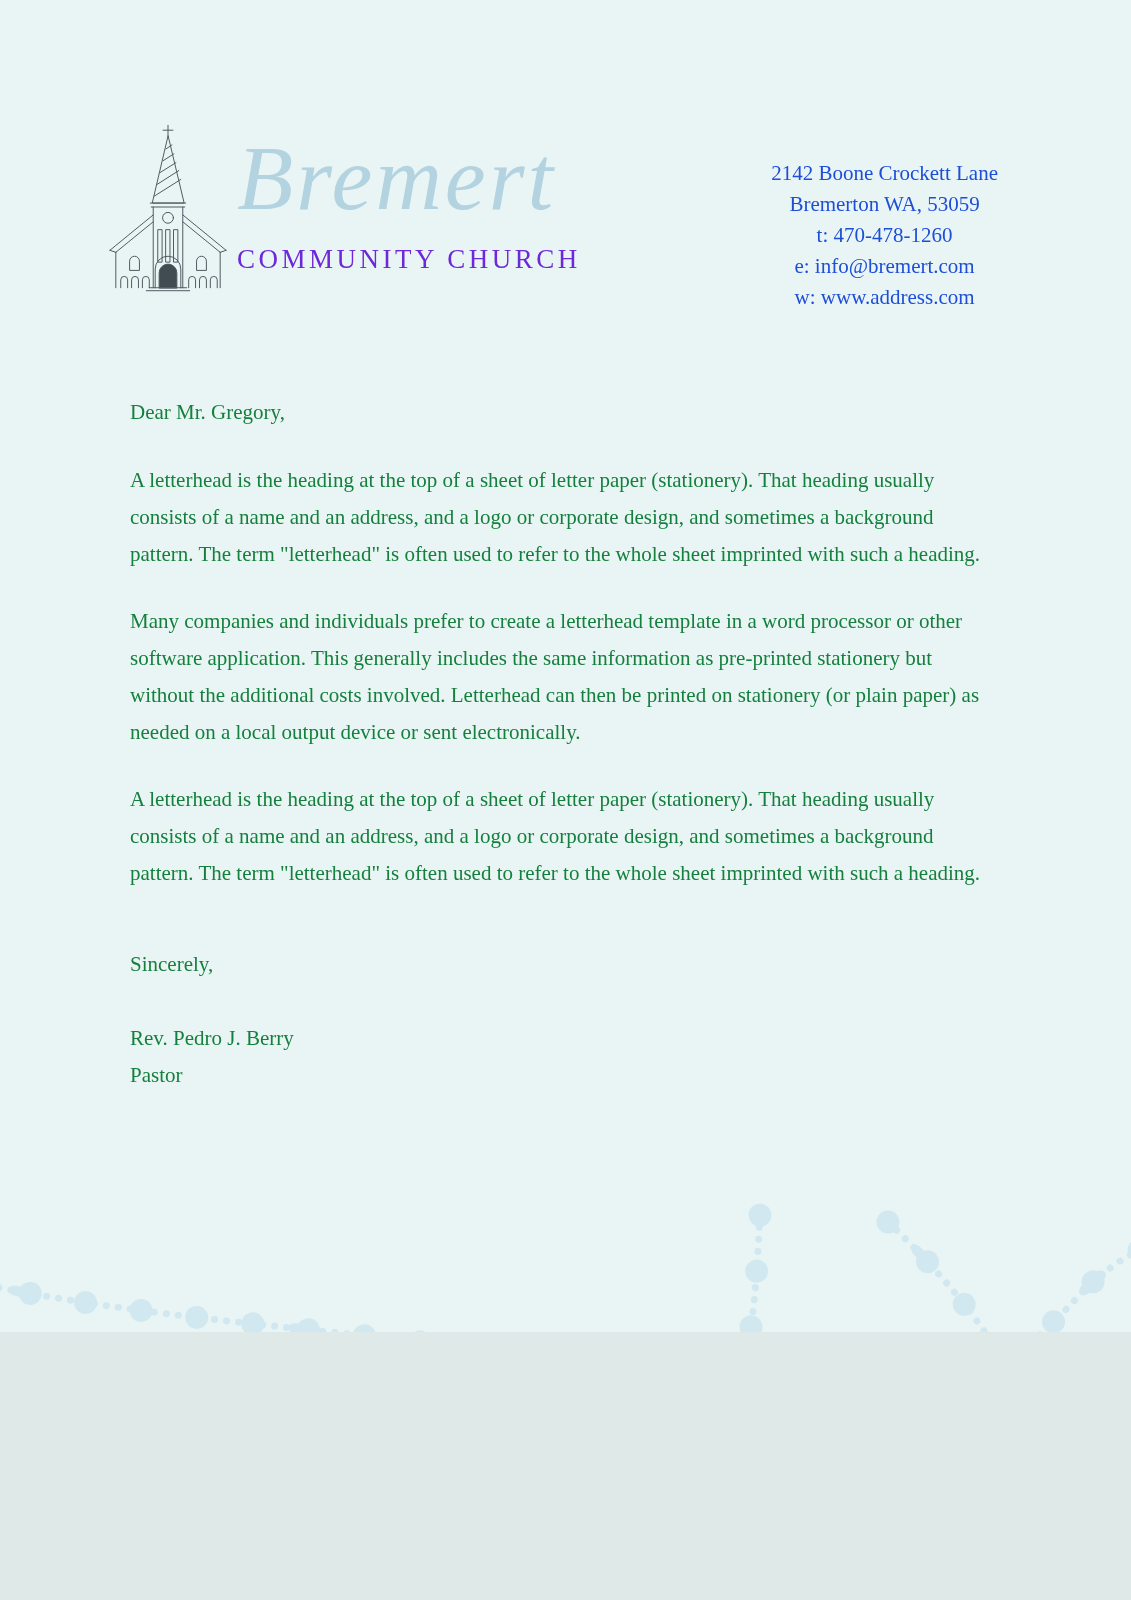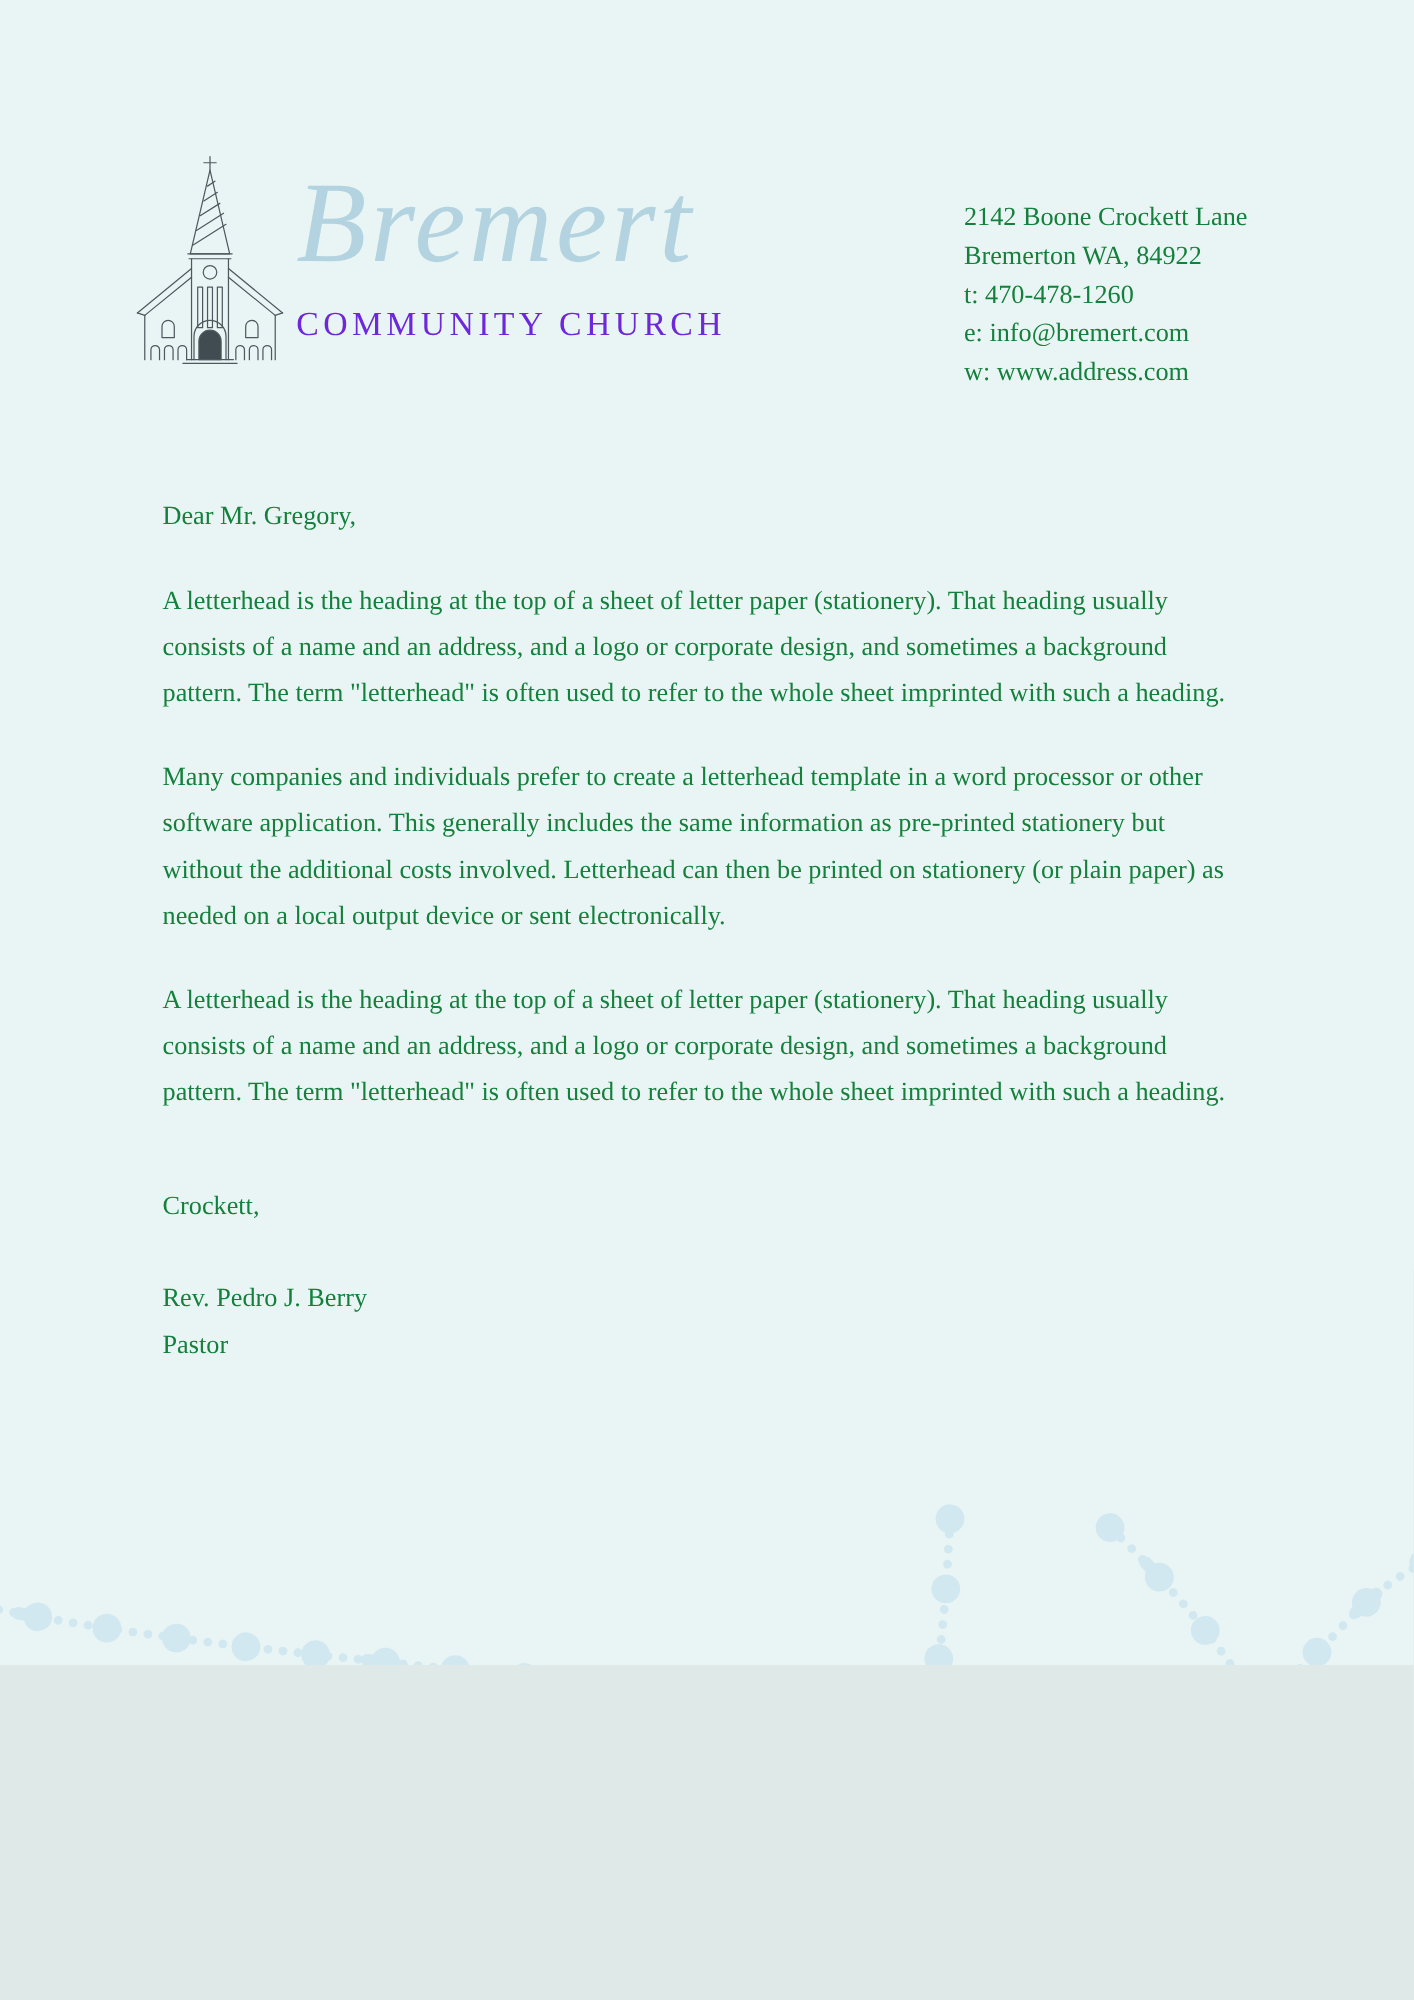"2142 Boone Crockett Lane" .contact { color: #15803d -> #1d4ed8; text-align: left -> center }
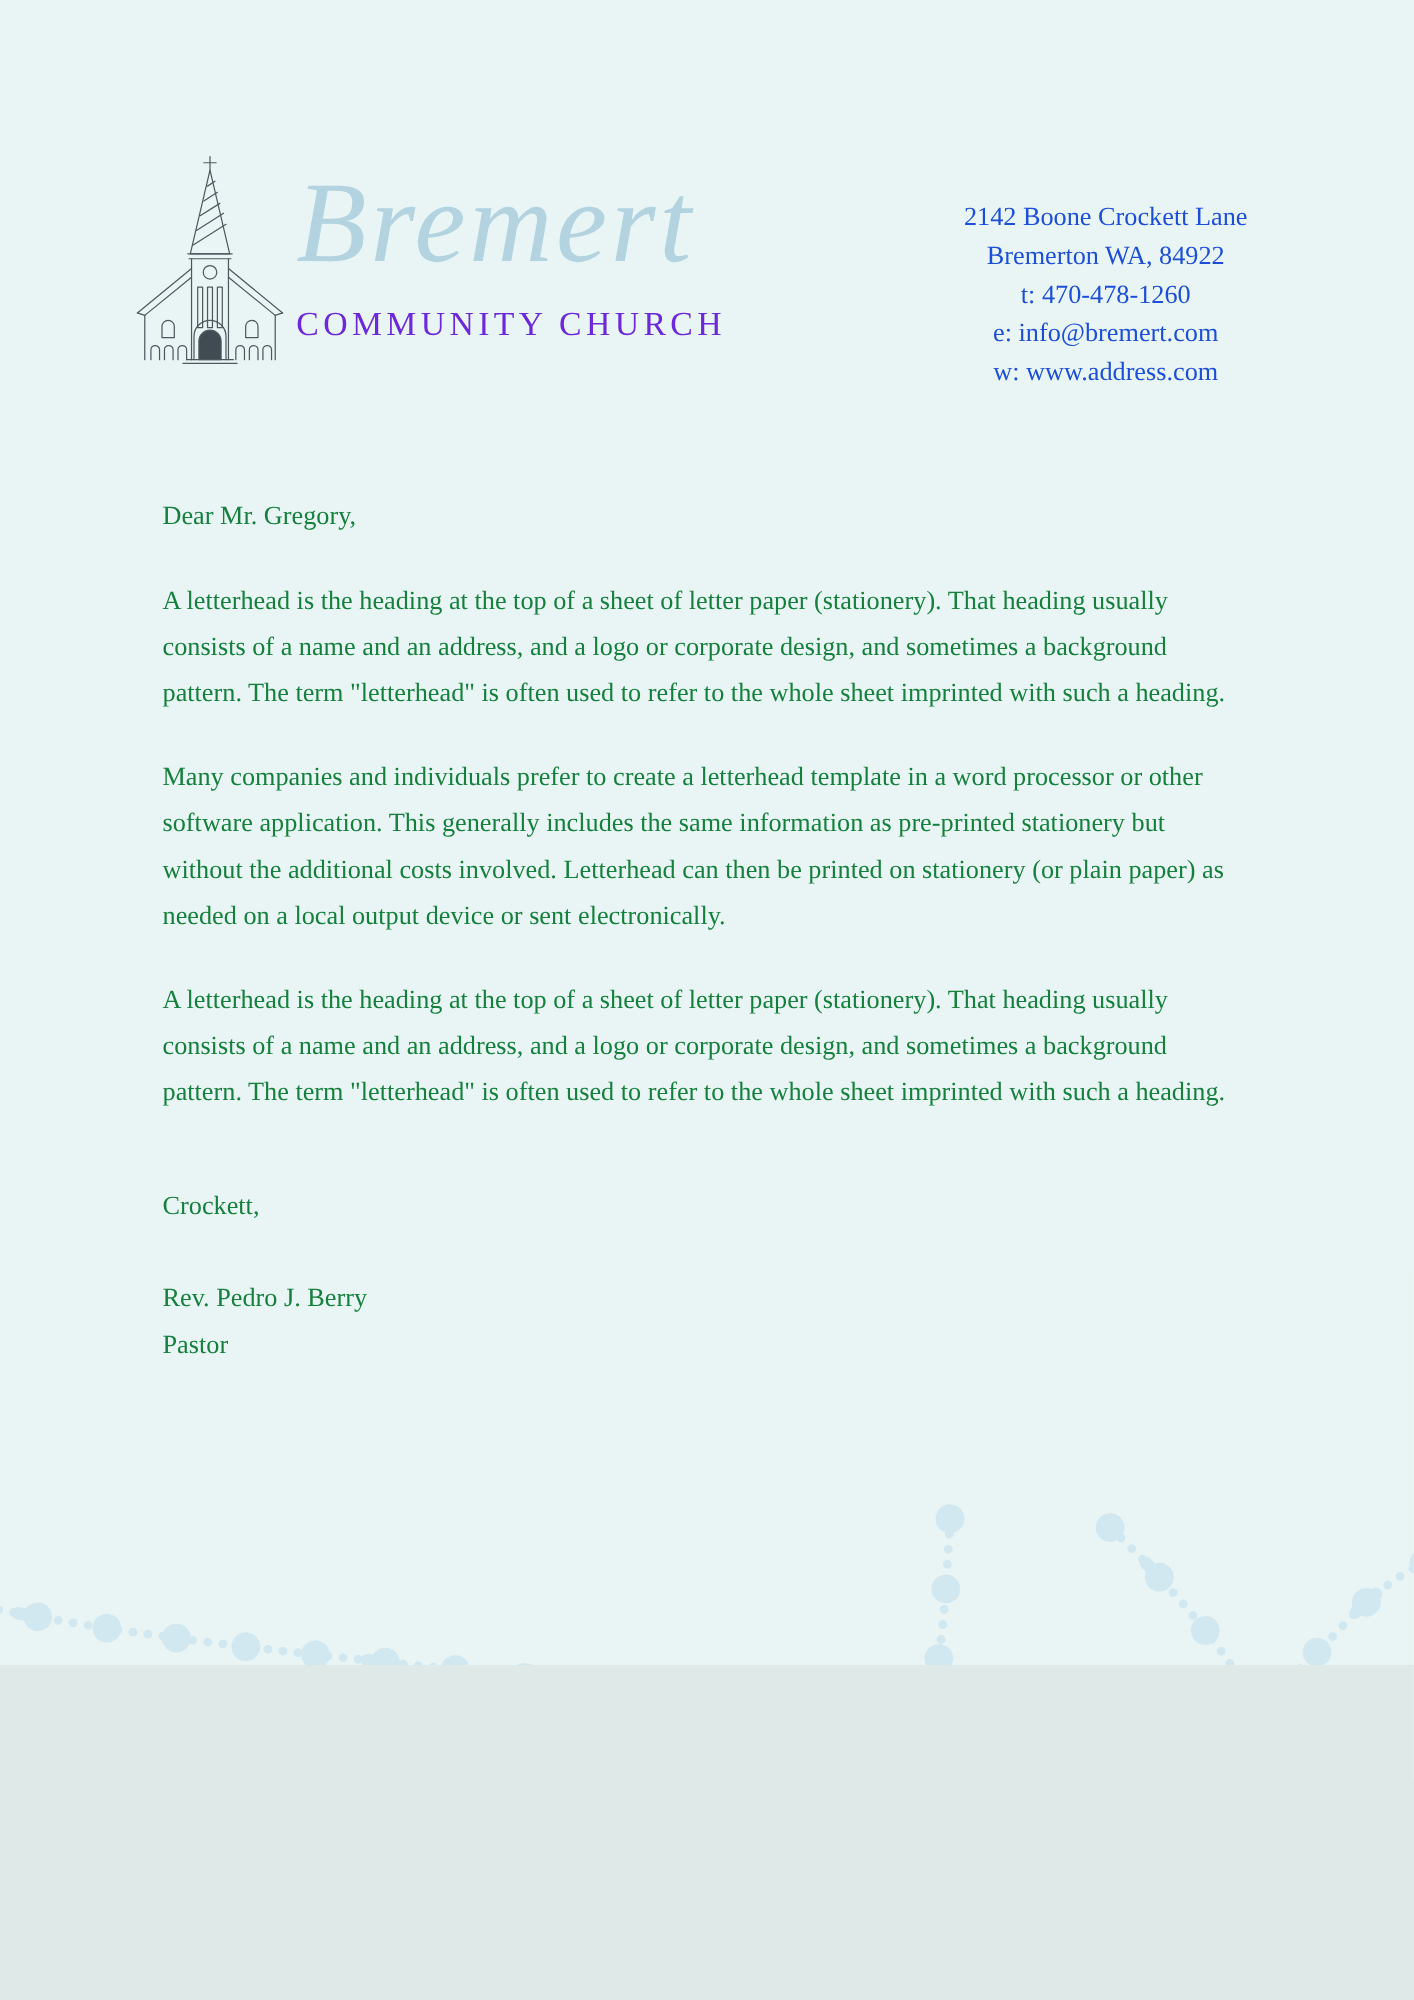"Bremerton WA, 84922" div { text: 84922 -> 53059 }
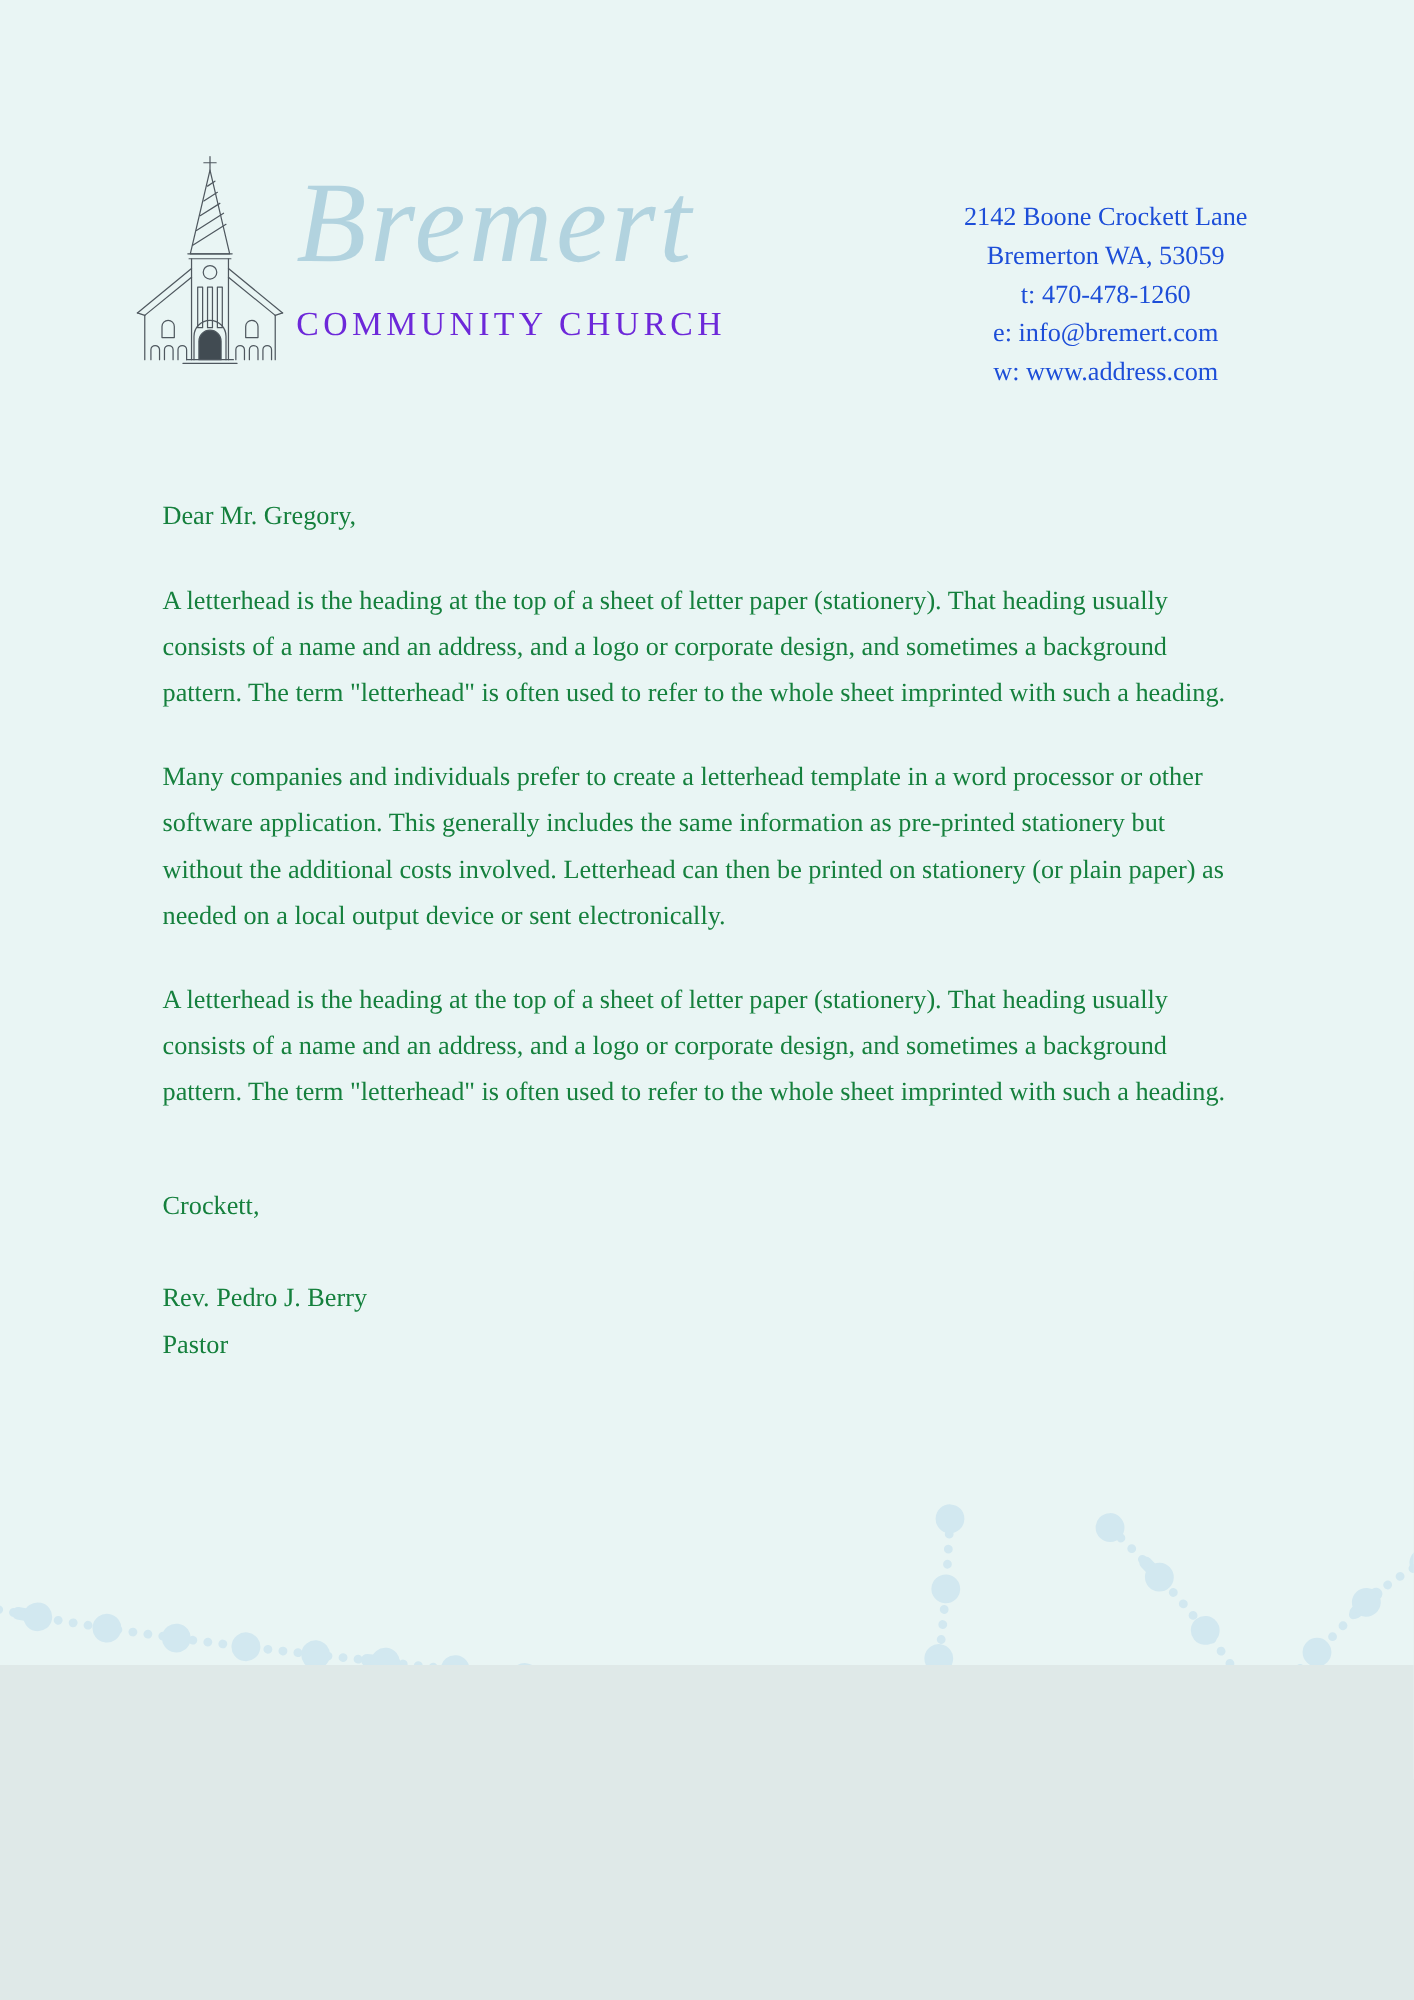"Crockett," p.closing { text: Crockett -> Sincerely }
